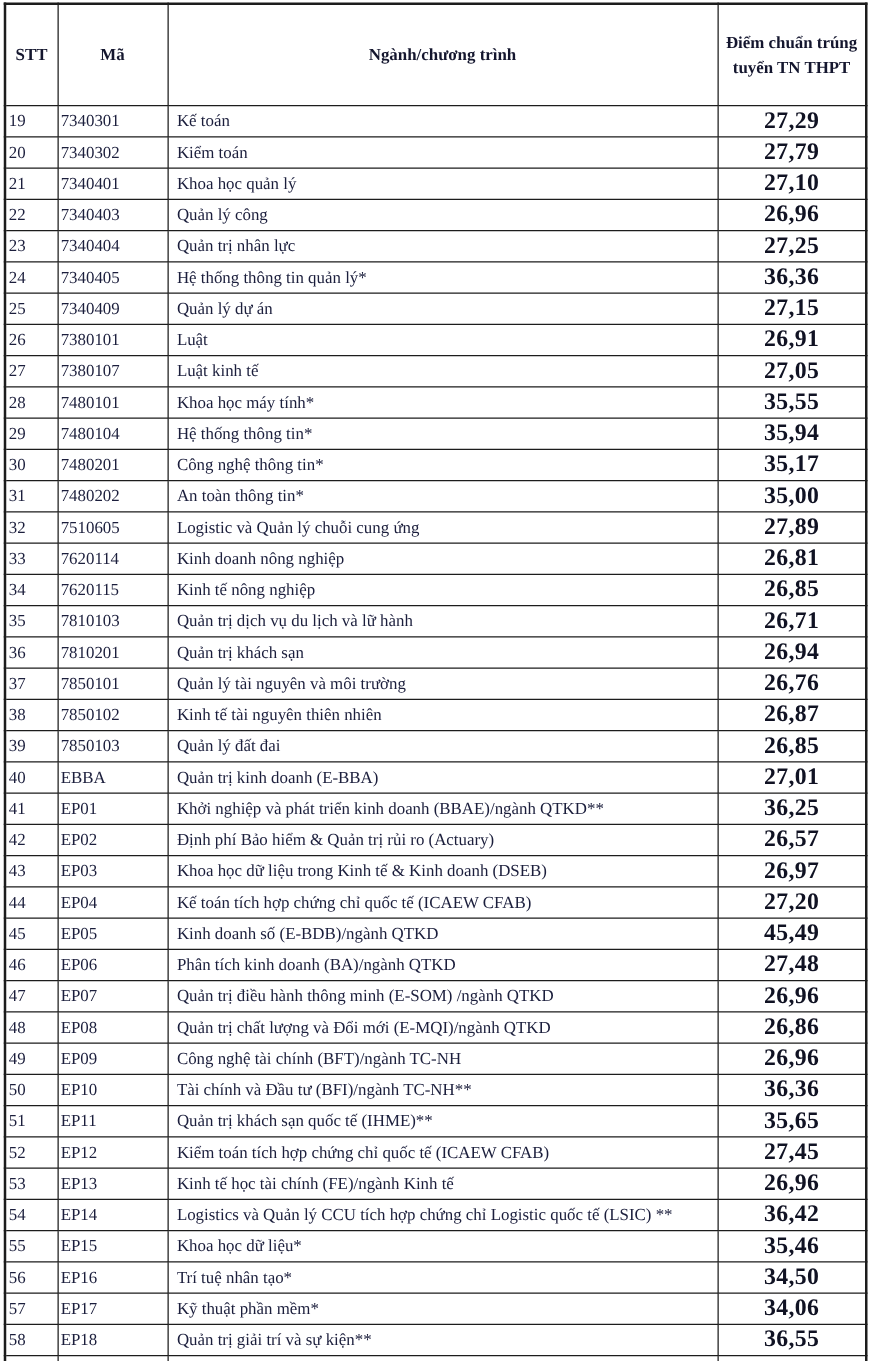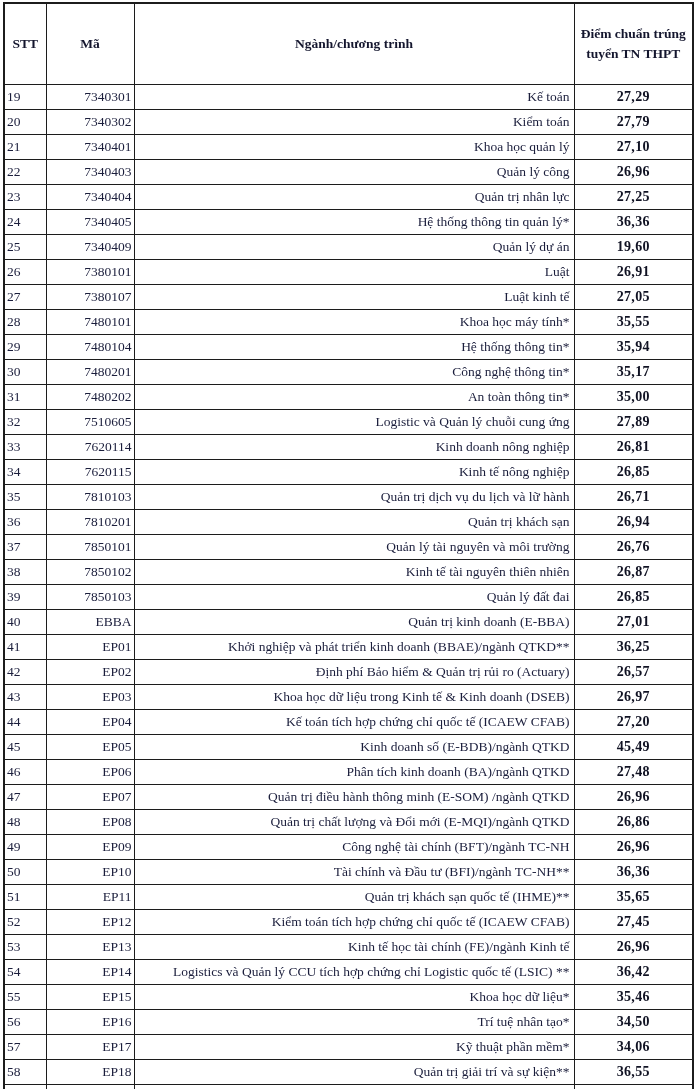"7340301" td.code { text-align: right -> left }
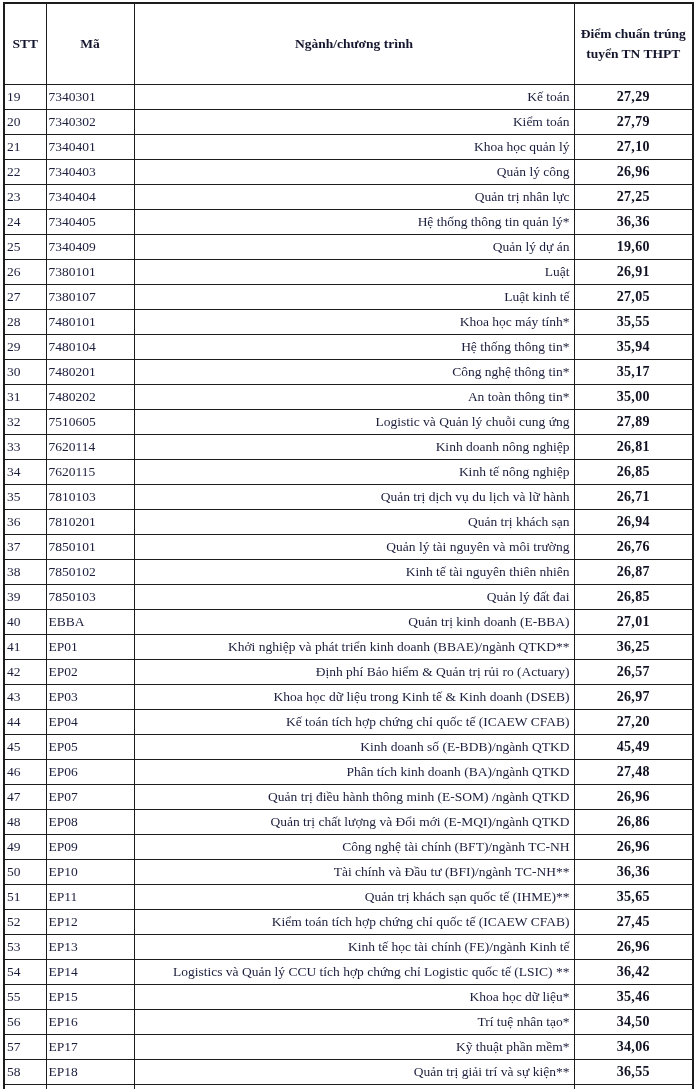"Kế toán" td.program { text-align: right -> left }
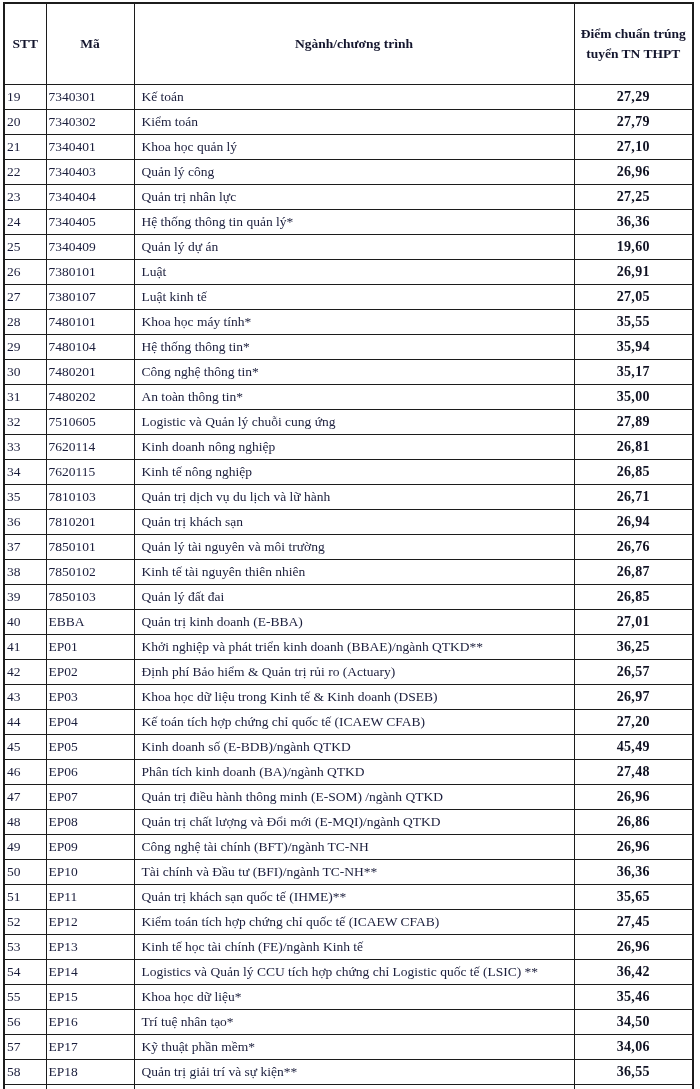"27,29" td.score { font-size: 14px -> 19px }
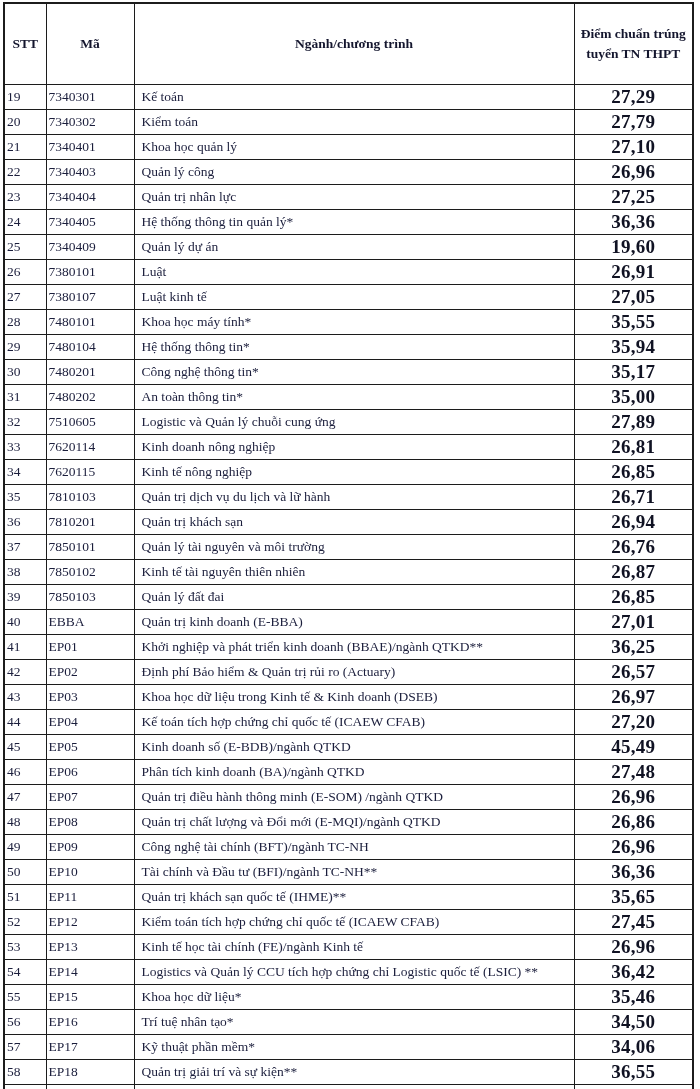"19,60" td.score { text: 19,60 -> 27,15 }
